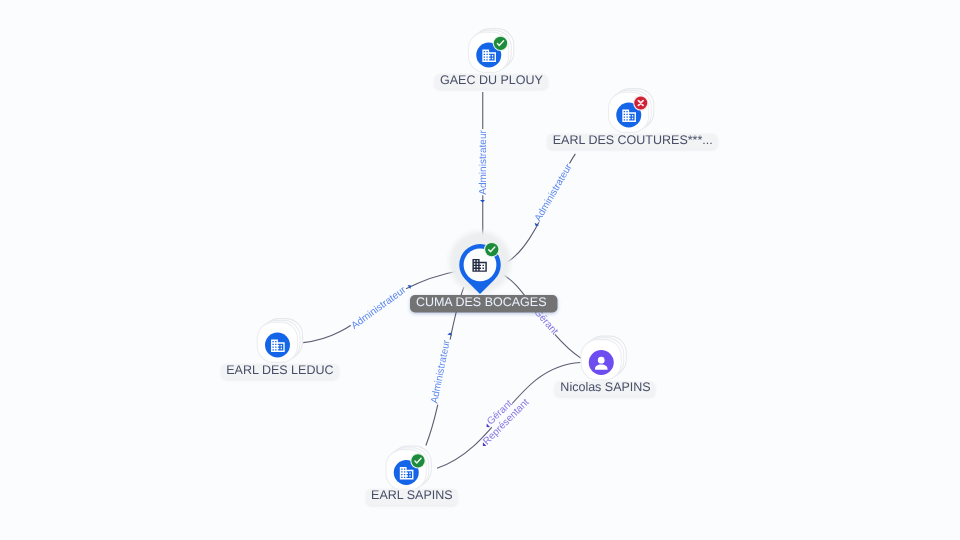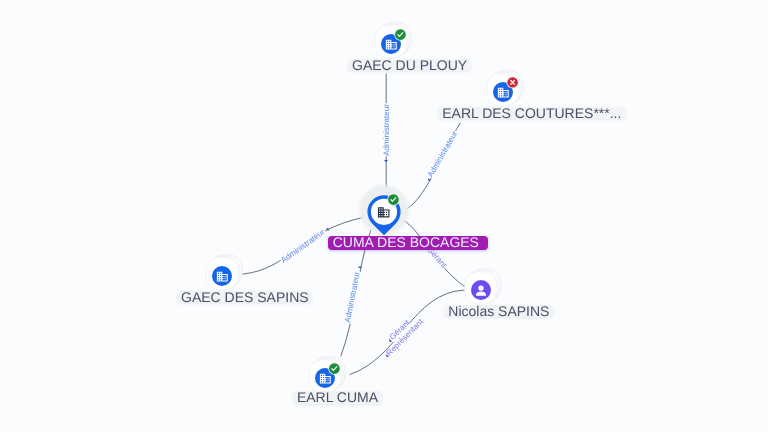"GAEC DU PLOUY" .nlabel { font-size: 14px -> 10px }
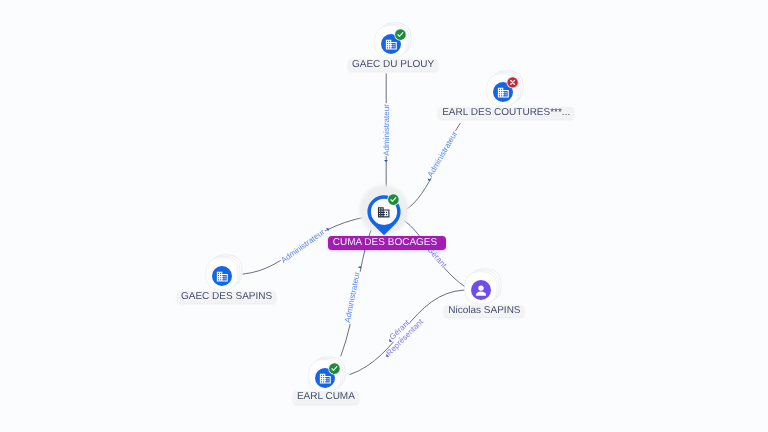"CUMA DES BOCAGES" .nlabel.sel { background: #a21caf -> #737373 }
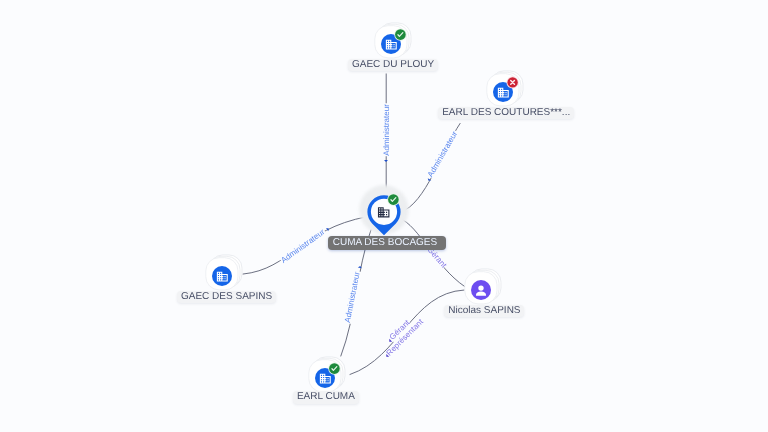"GAEC DES SAPINS" div.nlabel { text: GAEC DES SAPINS -> EARL DES LEDUC }
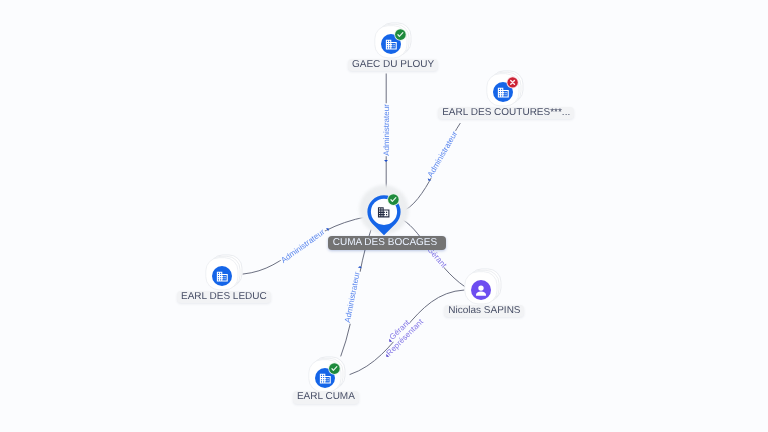"EARL CUMA" div.nlabel { text: CUMA -> SAPINS }
